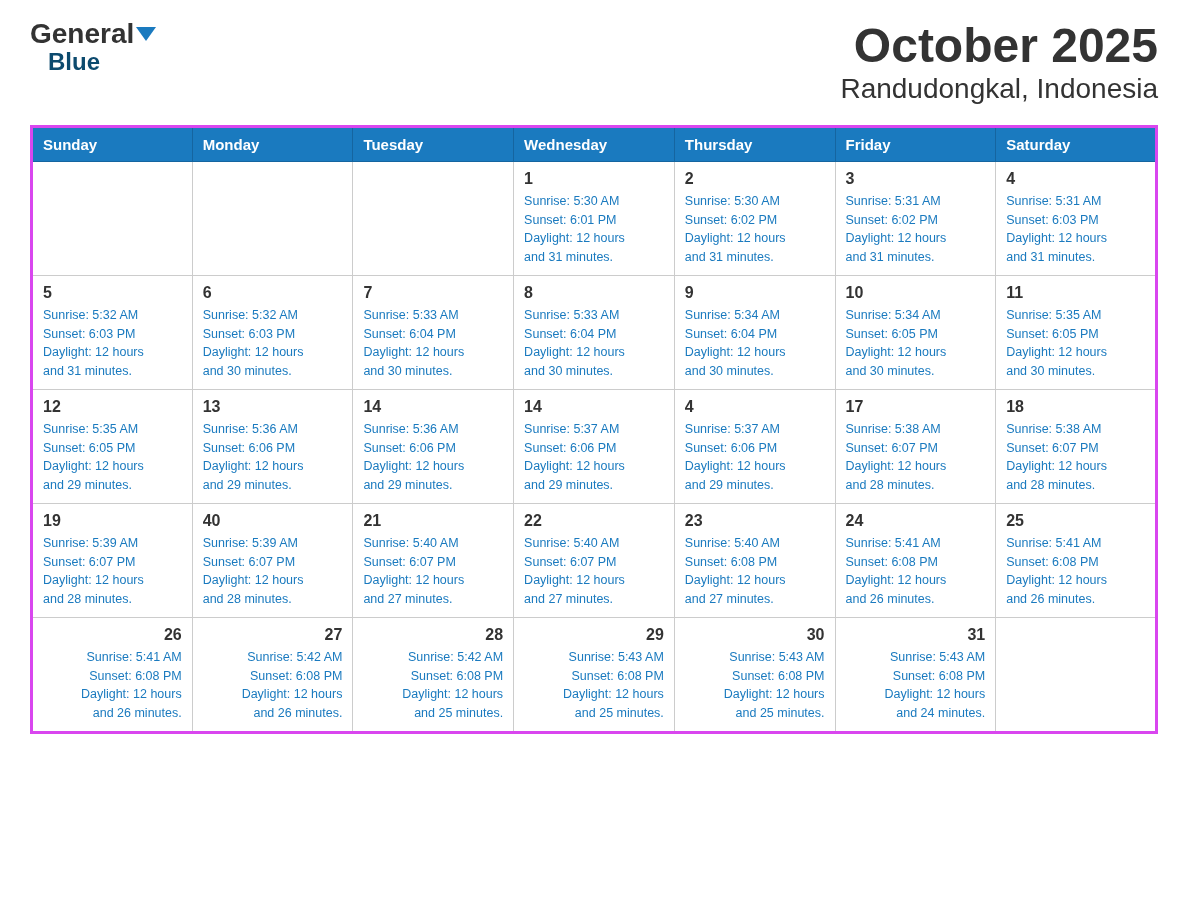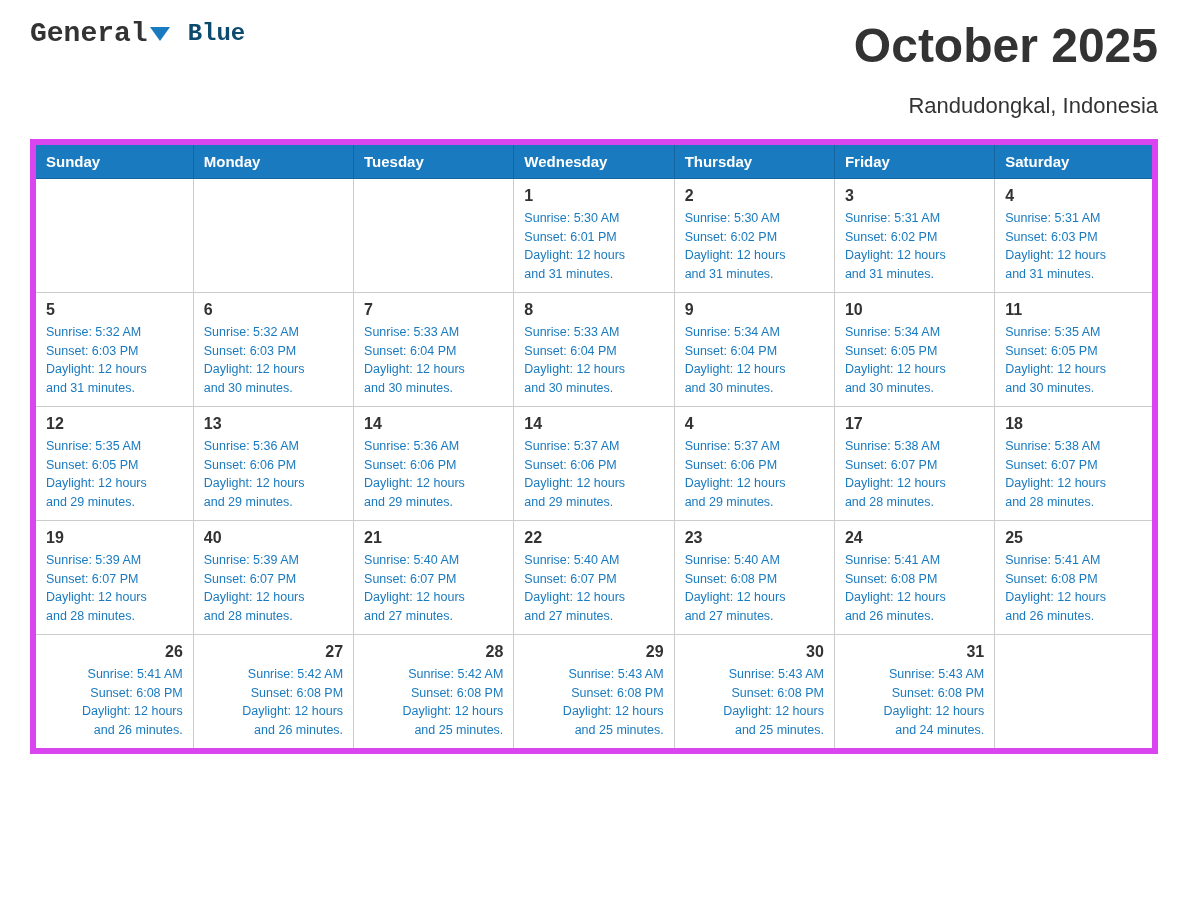"General" .logo { flex-direction: row -> column; font-family: Liberation Mono, monospace -> none }
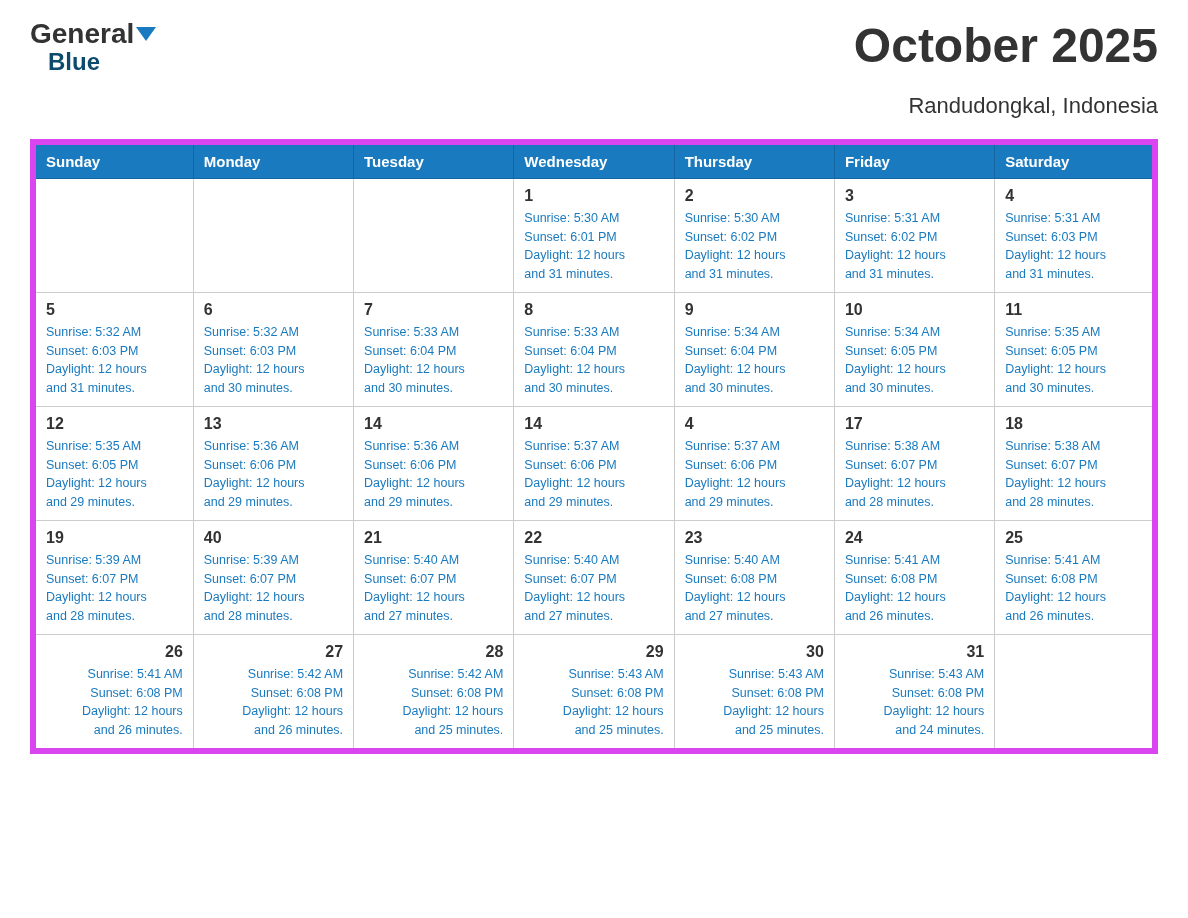"Randudongkal, Indonesia" .title-block h2 { font-size: 22px -> 28px; margin-top: 20px -> 0 }
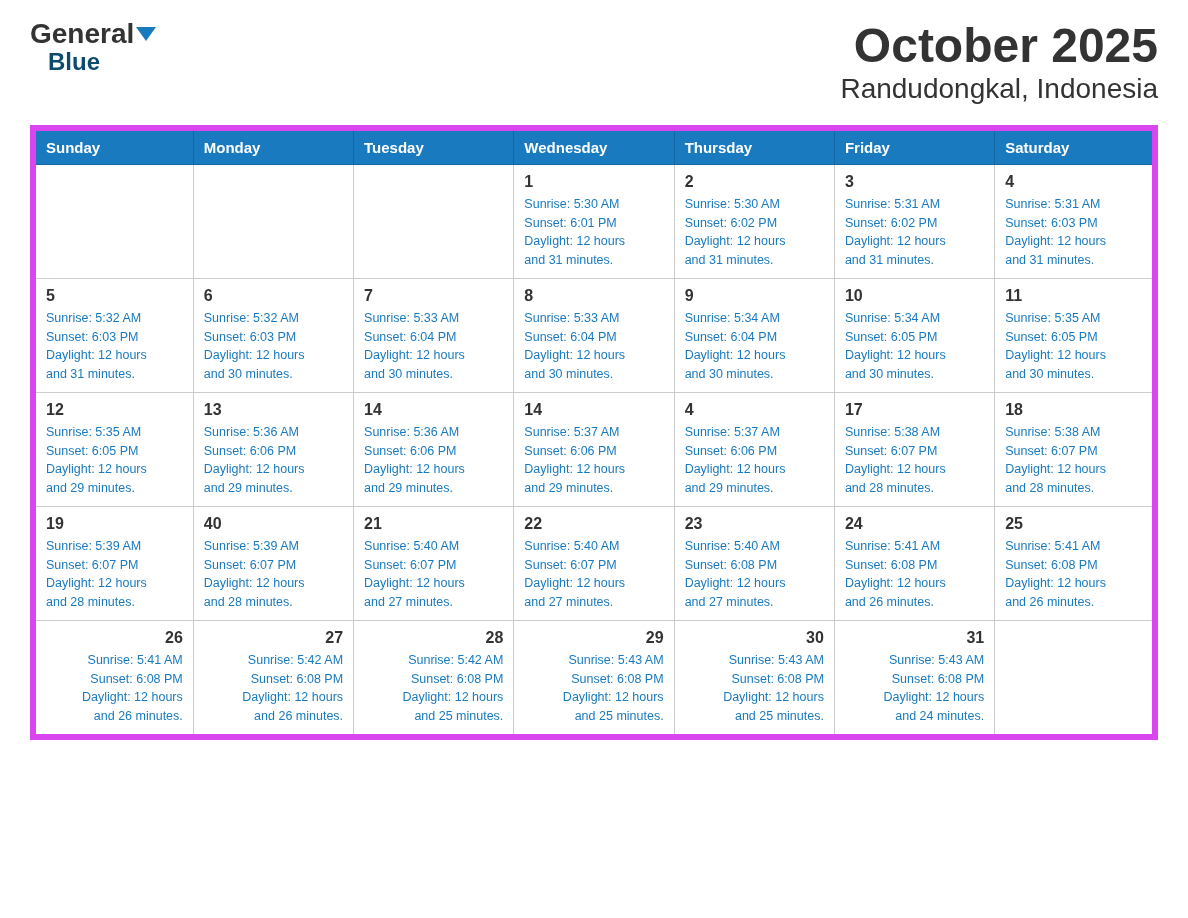"Sunday" .calendar { border: 6px solid #d946ef -> 3px solid #d946ef }
